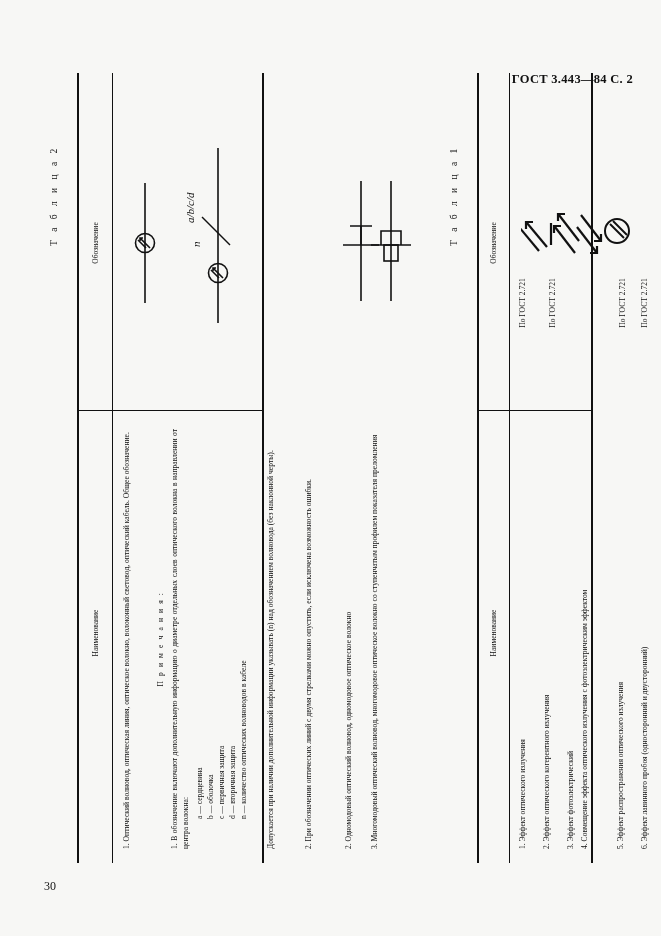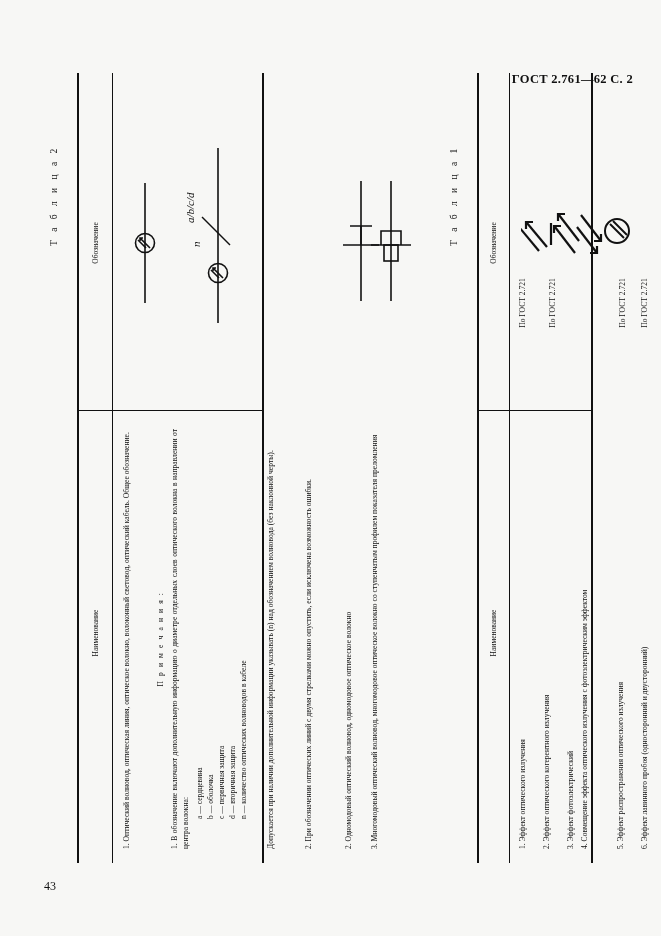"ГОСТ 2.761—62 С. 2" div.page-header { text: 2.761—62 -> 3.443—84 }
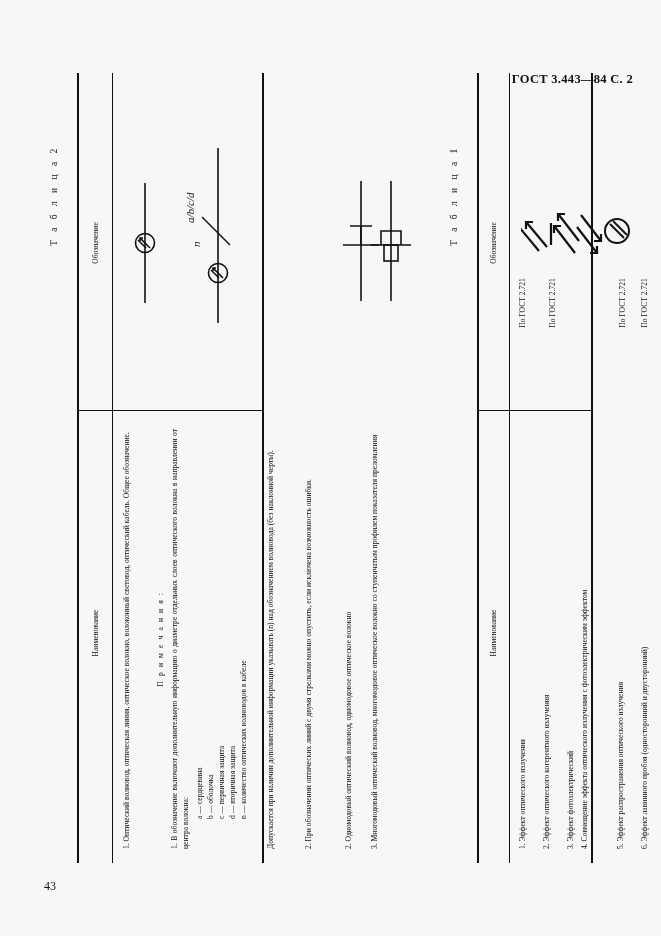"43" div.page-number { text: 43 -> 30 }
